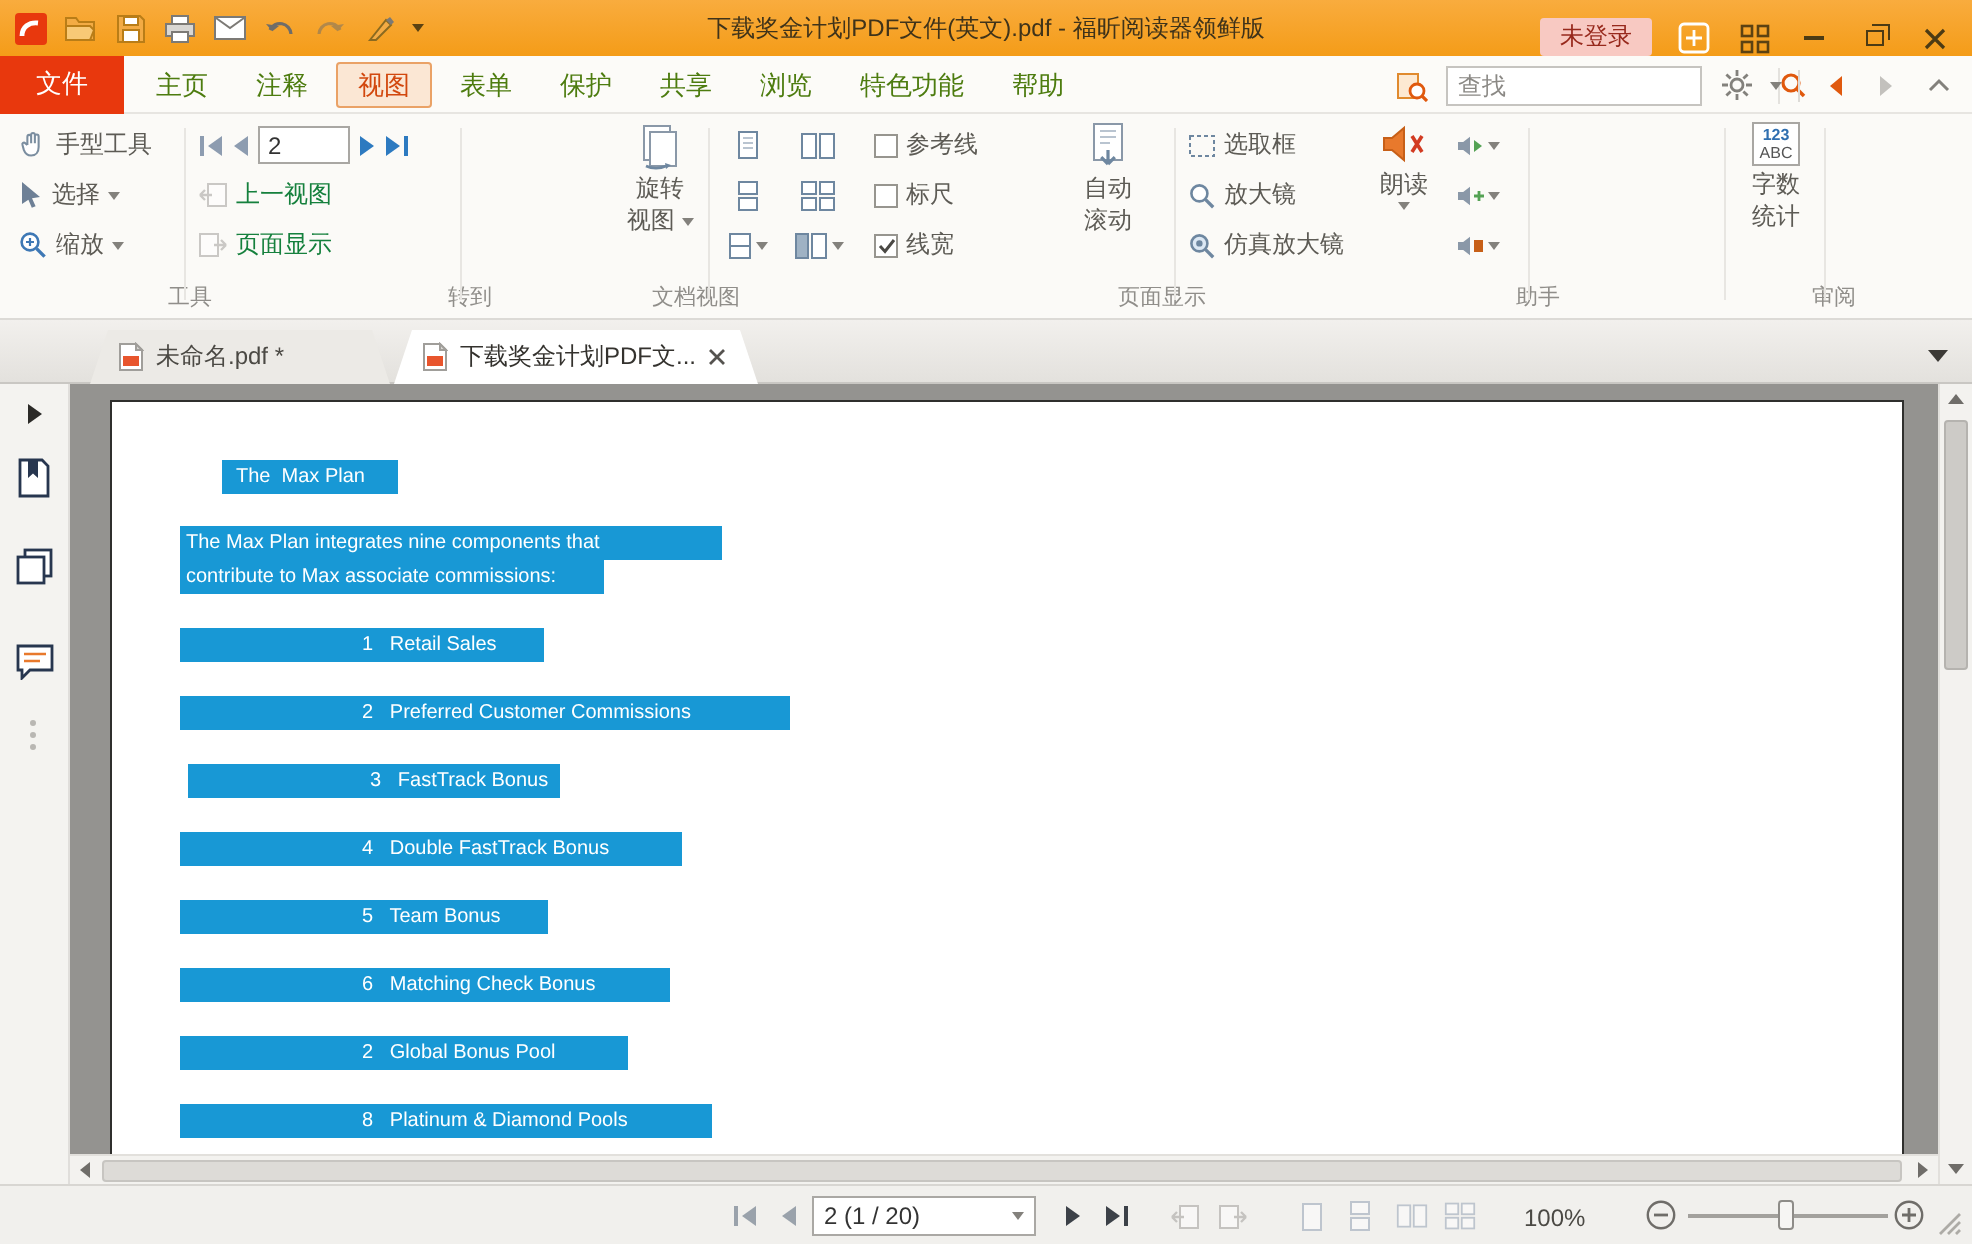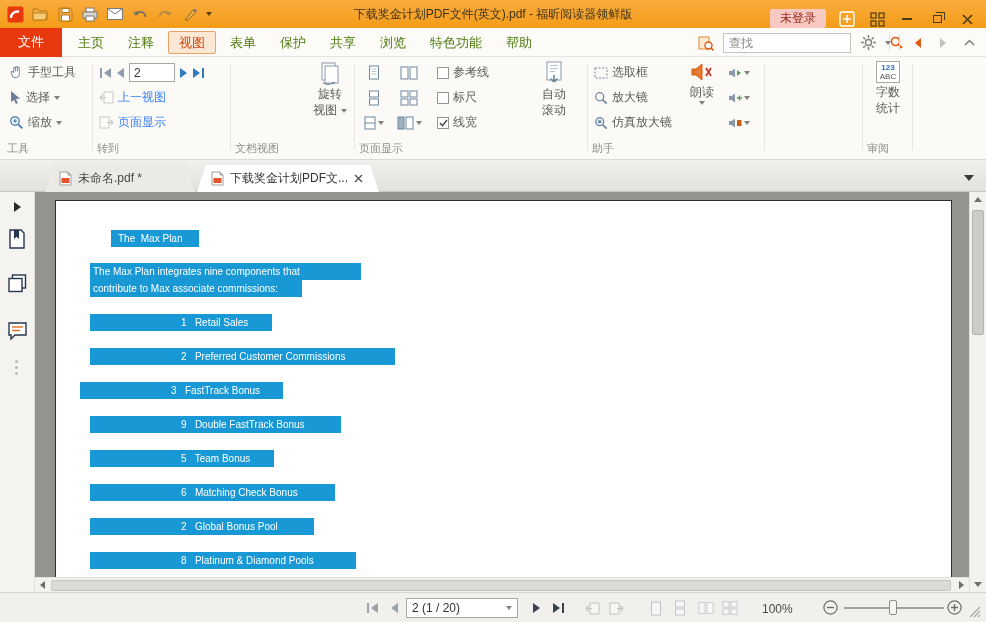"上一视图" .dis { color: #3b82f6 -> #15803d }
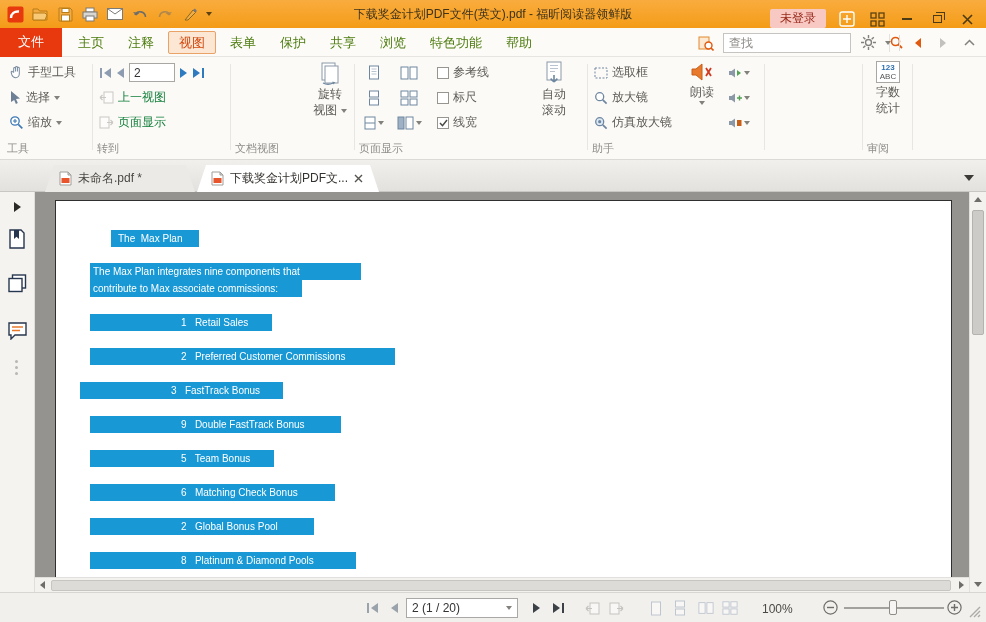"工具" .rlabel { left: 1px -> 18px; text-align: left -> right }
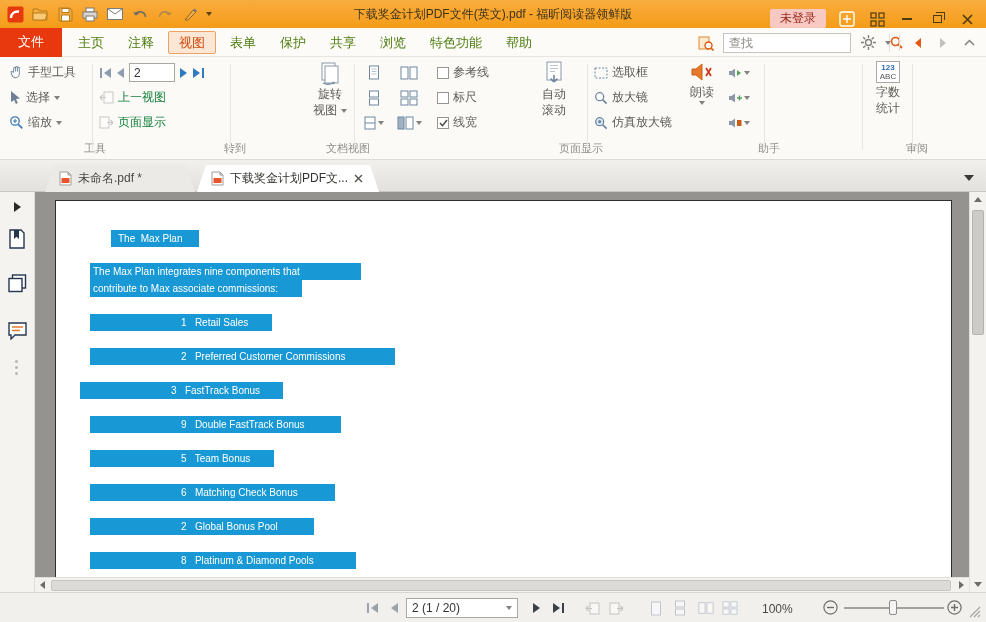"3 FastTrack Bonus" div.hl { left: 24px -> 38px; width: 203px -> 186px }
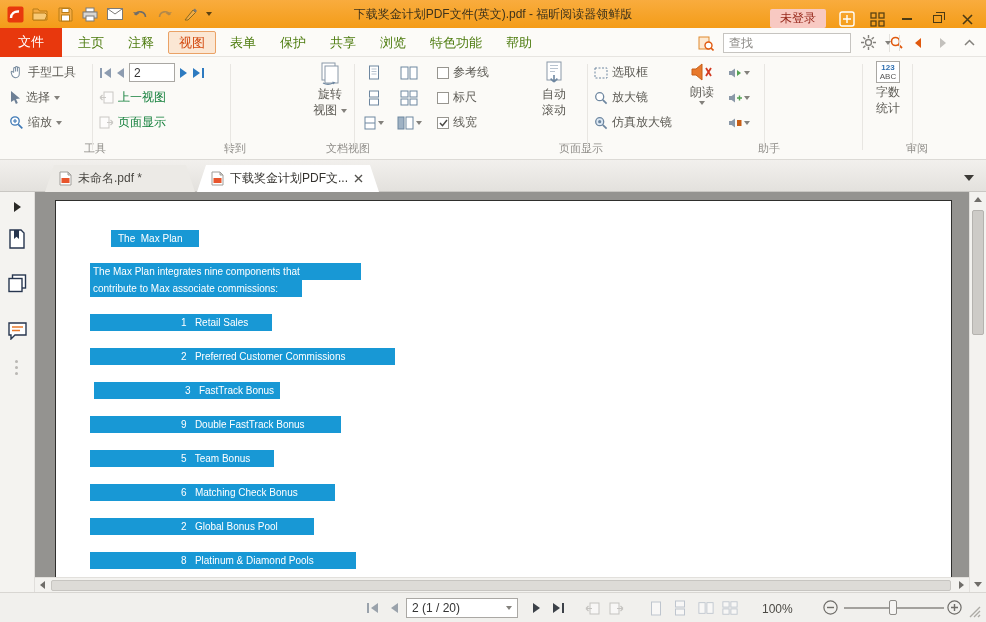"9 Double FastTrack Bonus" div.hl { text: 9 -> 4 }
